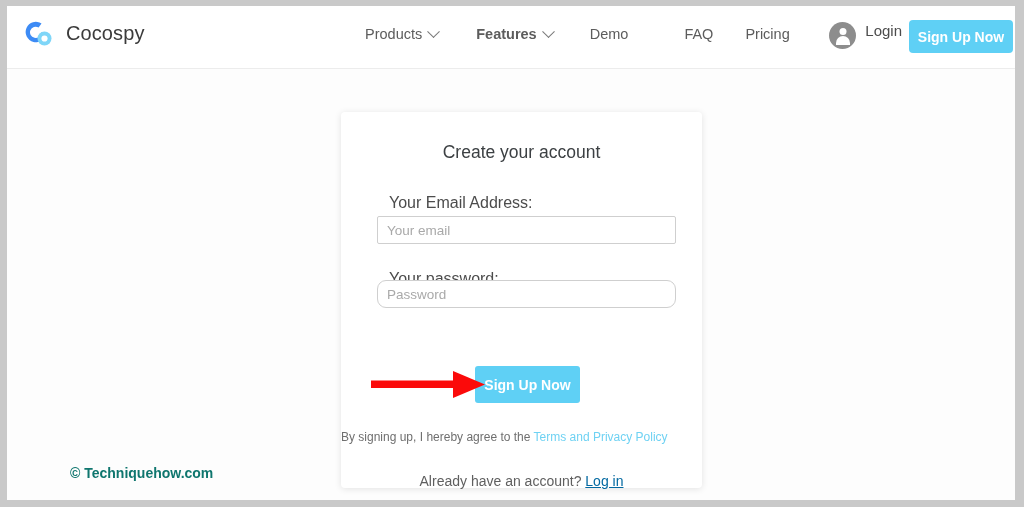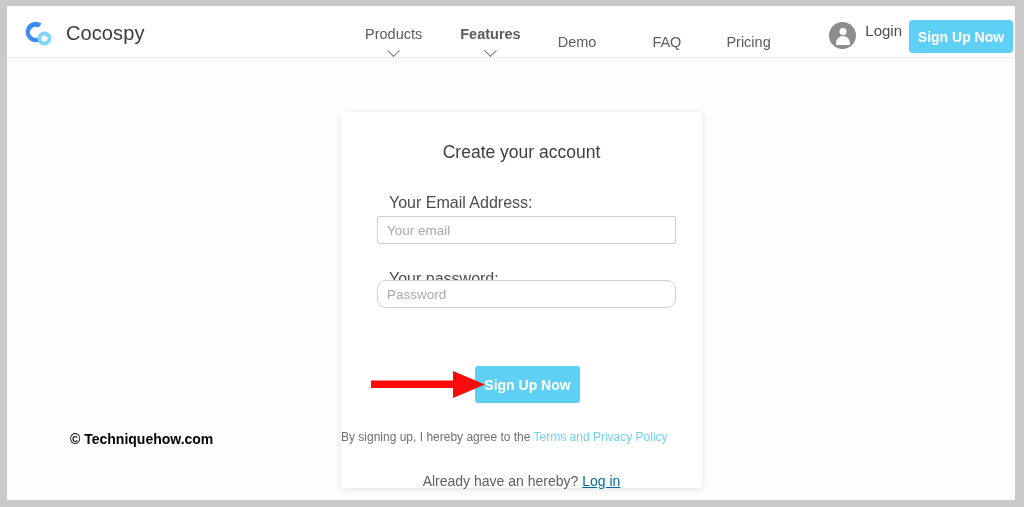"Cocospy" #site-header { height: 52px -> 63px }
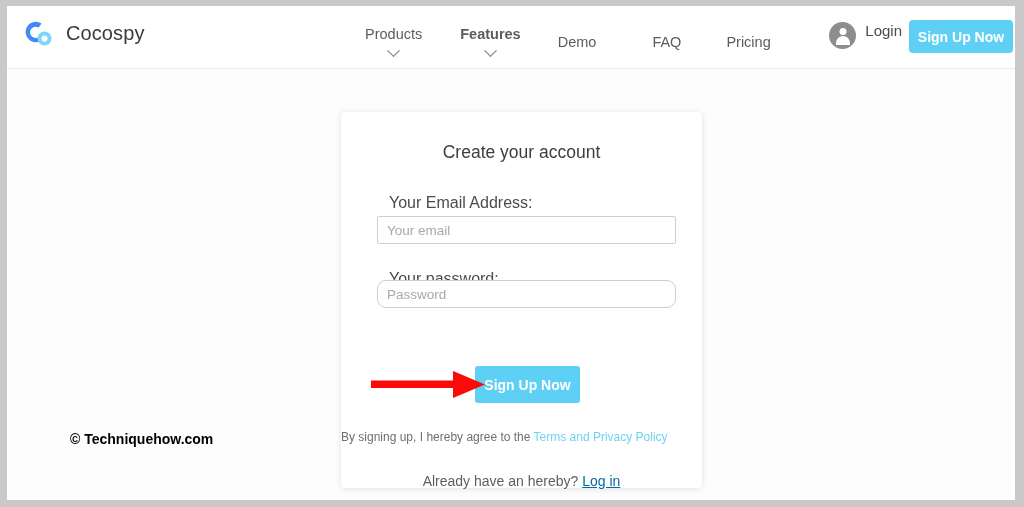"Products" .nav-item { flex-direction: column -> none }
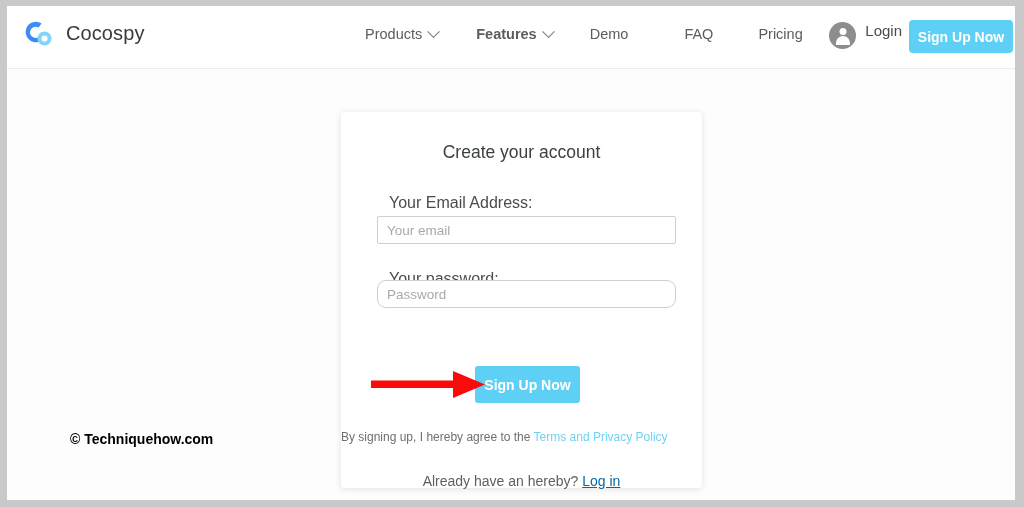"FAQ" .nav-gap-4 { margin-right: 45px -> 32px }
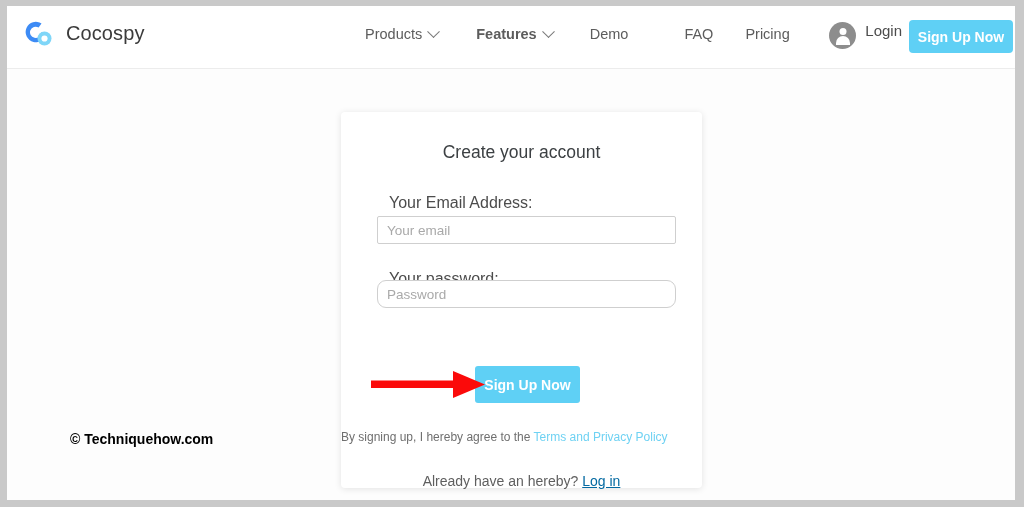"© Techniquehow.com" #watermark { color: #000000 -> #0f766e; top: 425px -> 459px }
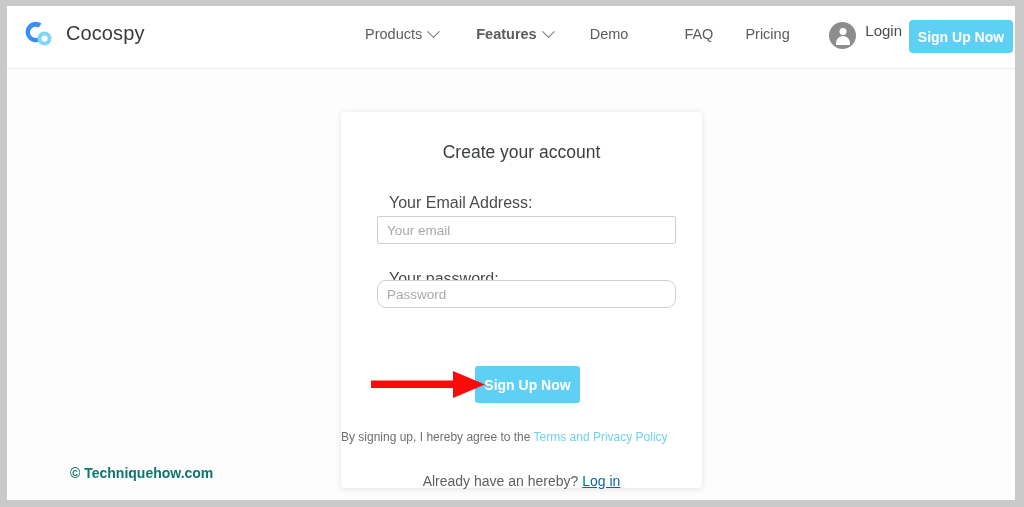"Already have an hereby?" span { text: hereby -> account }
